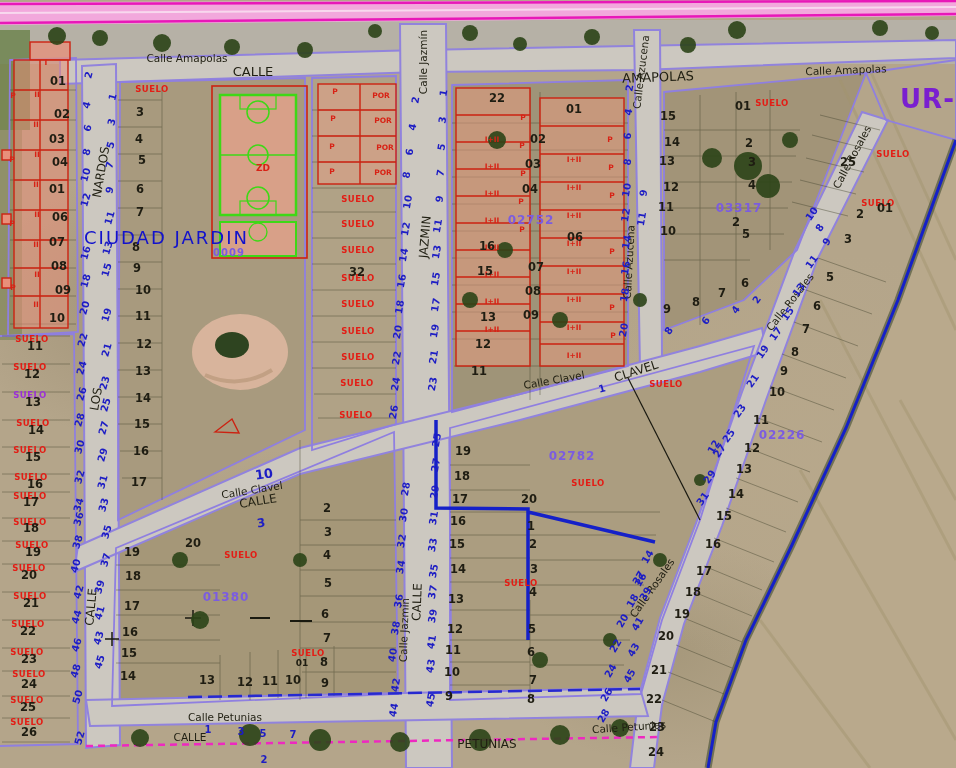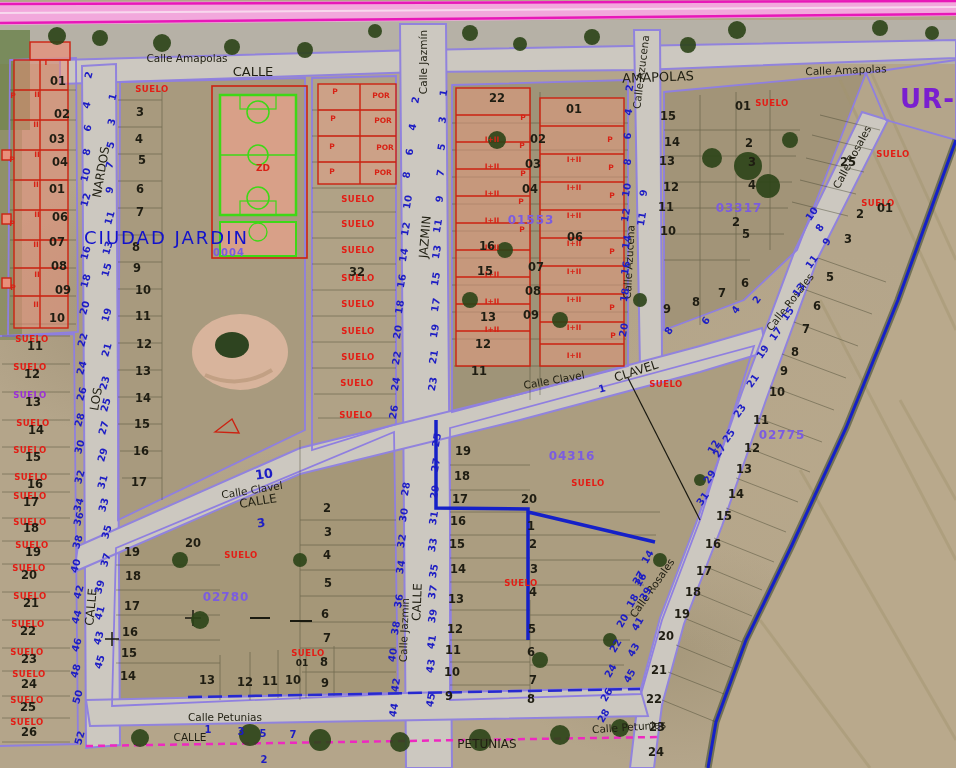"01553" div.lbl { text: 01553 -> 02752 }
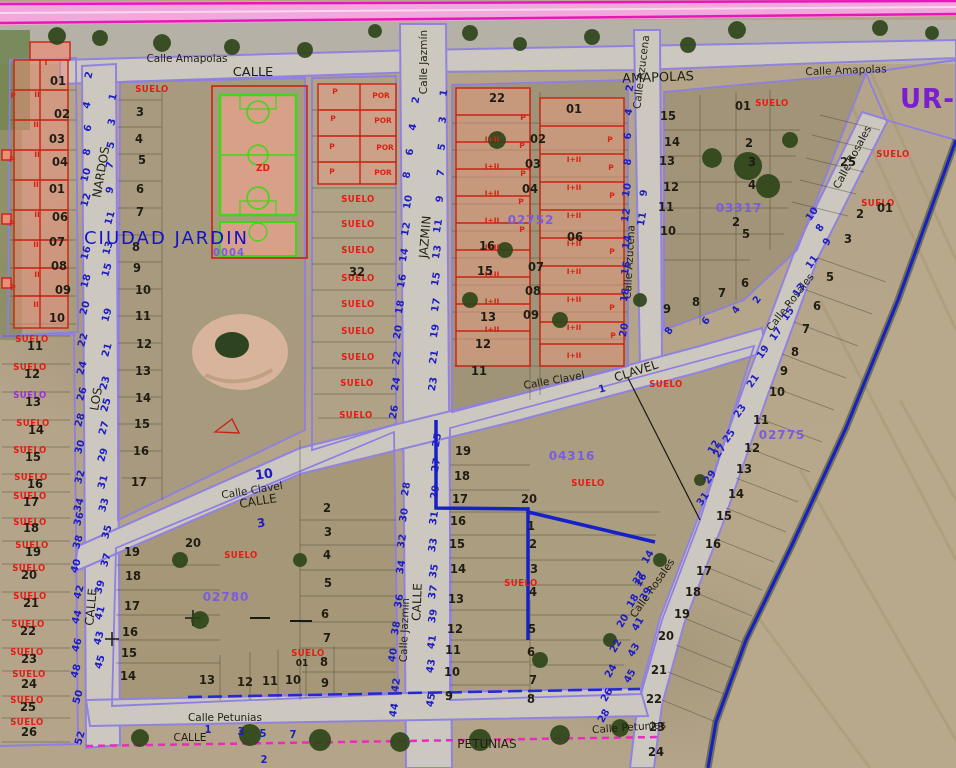"0004" div.lbl { text: 0004 -> 0009 }
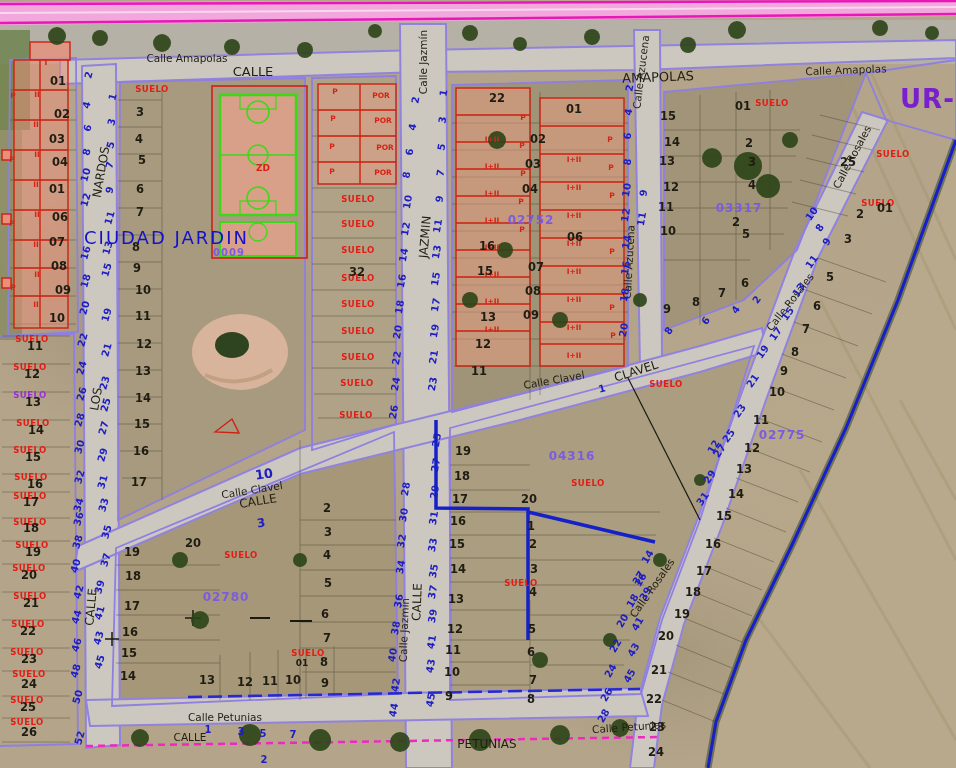"02775" div.lbl { text: 02775 -> 02226 }
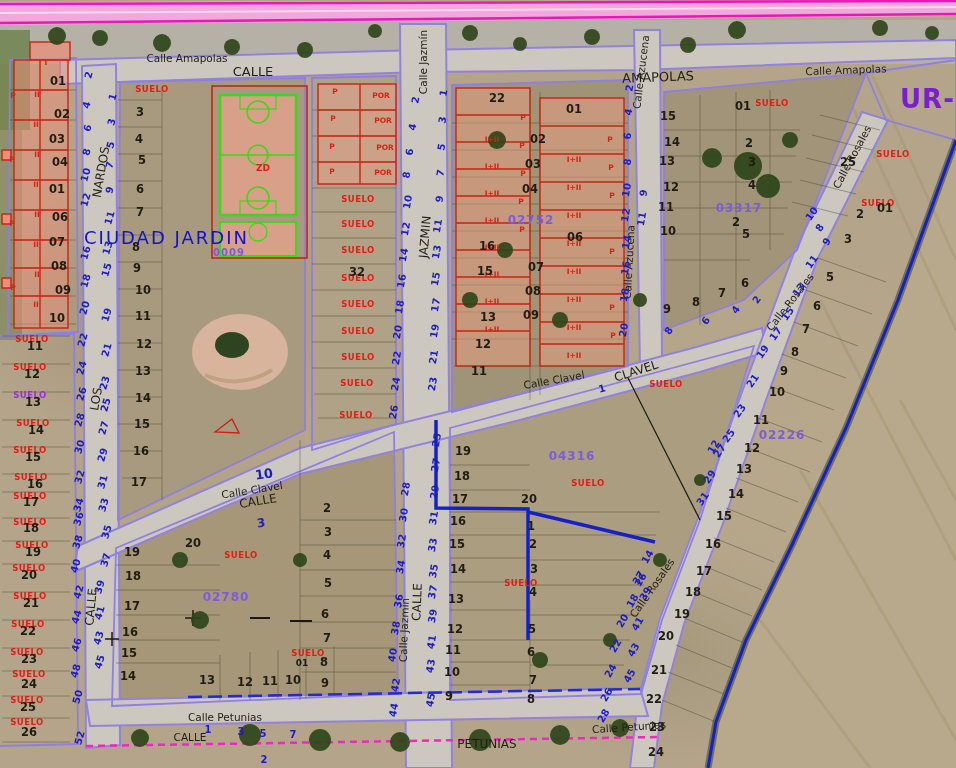"04316" div.lbl { text: 04316 -> 02782 }
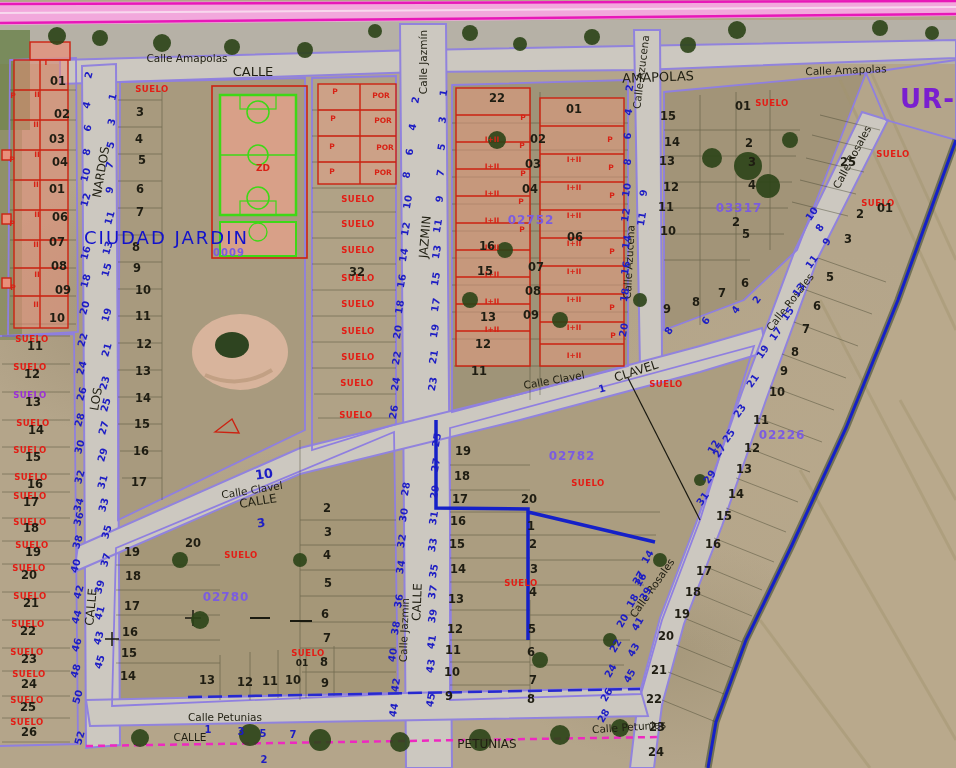"02780" div.lbl { text: 02780 -> 01380 }
